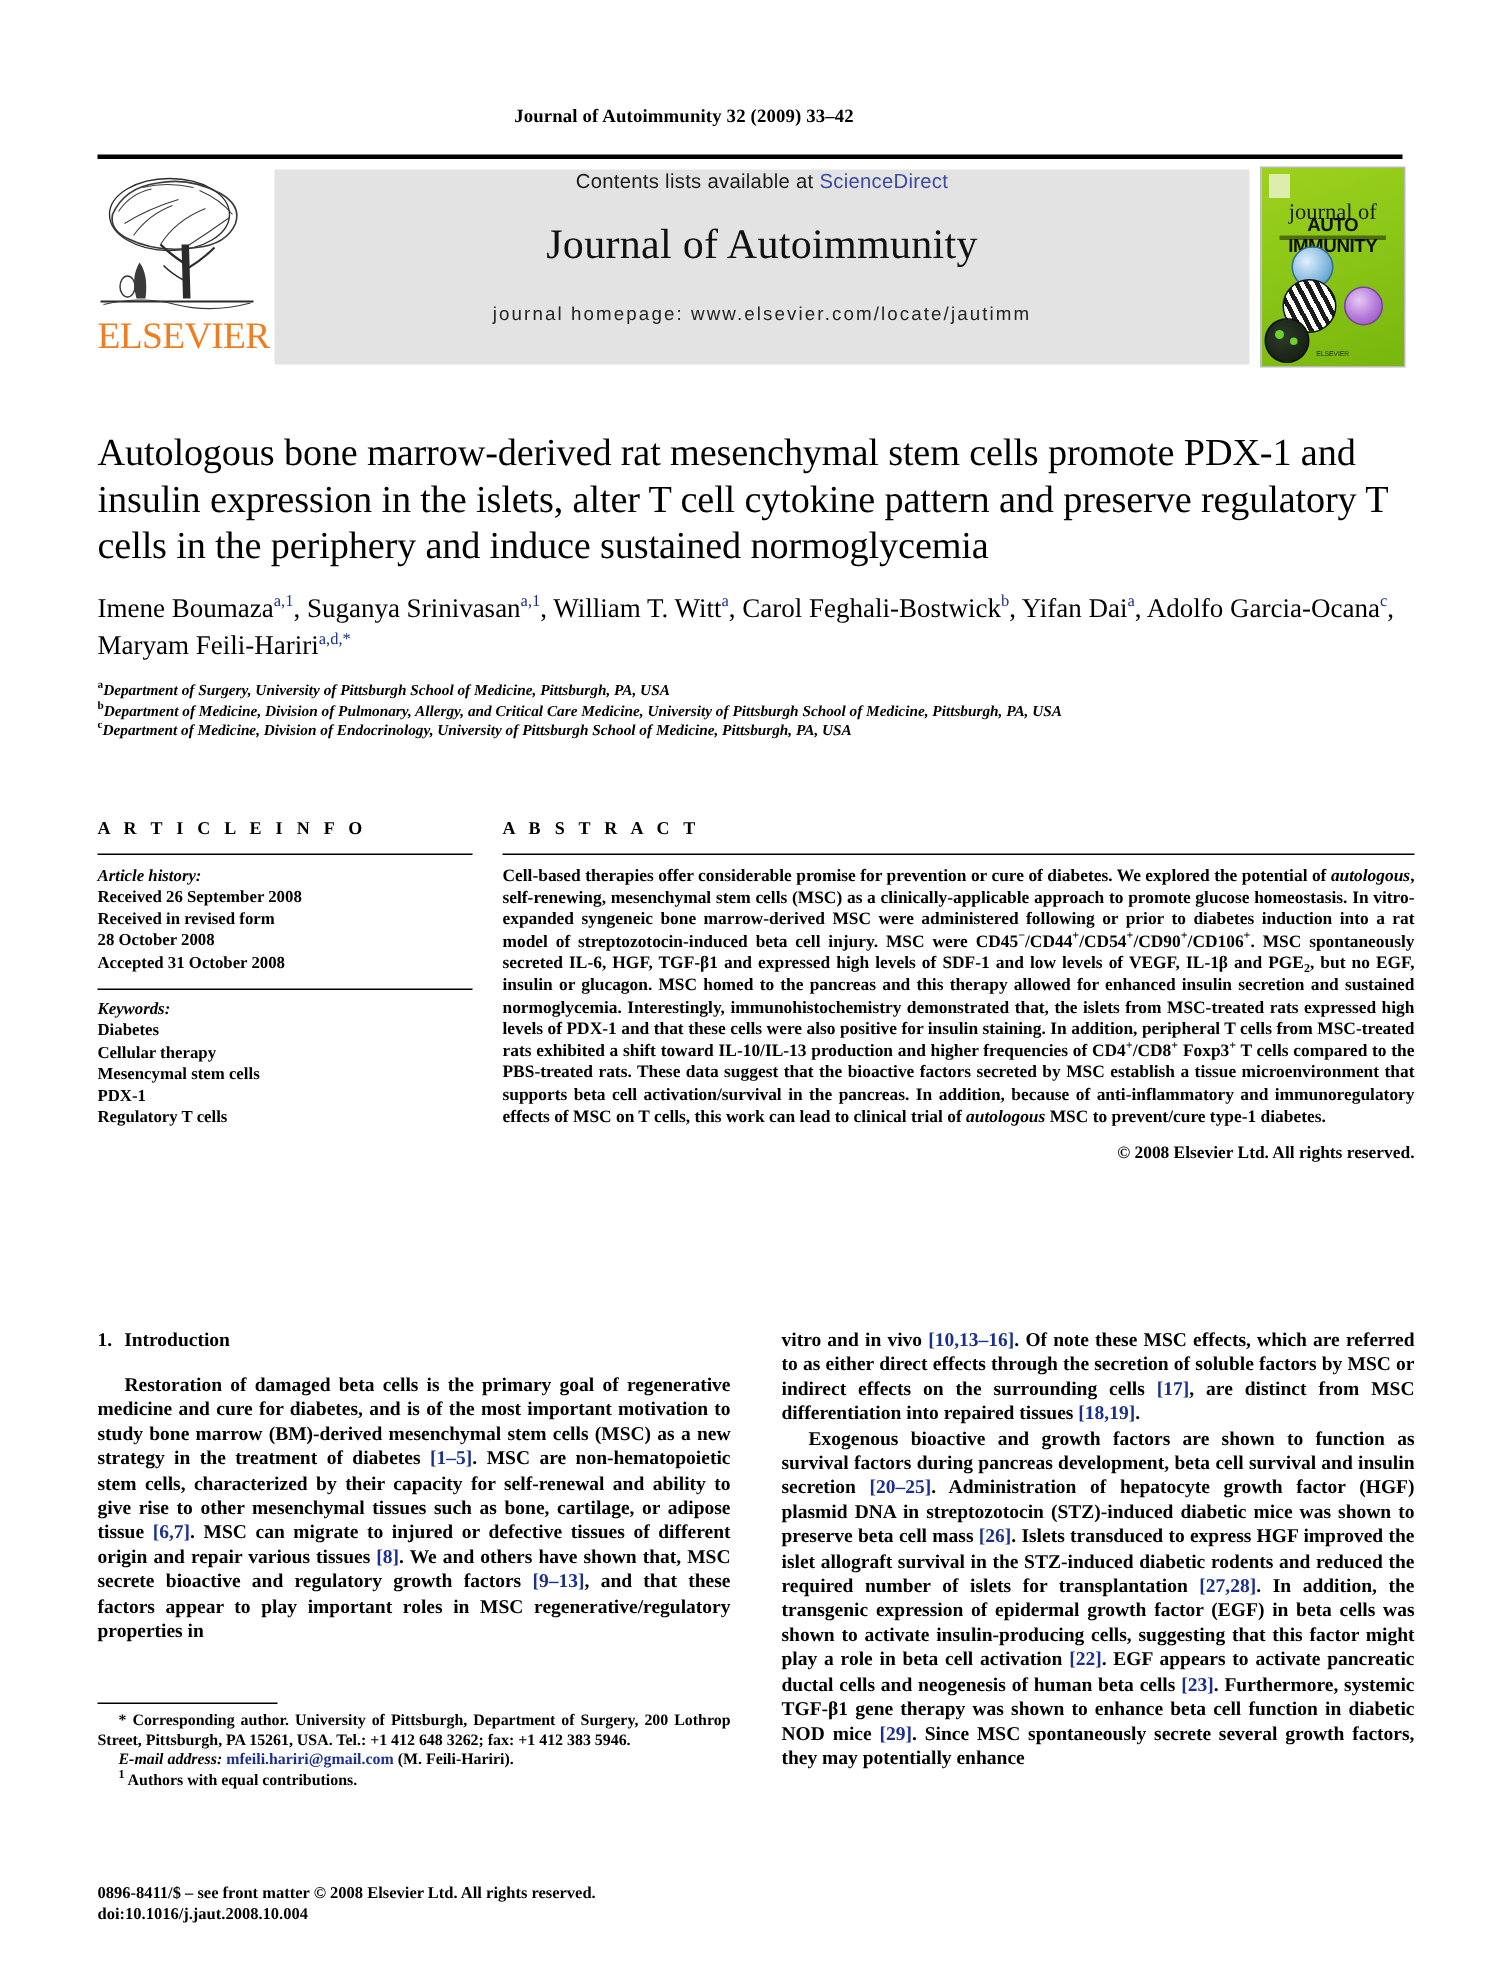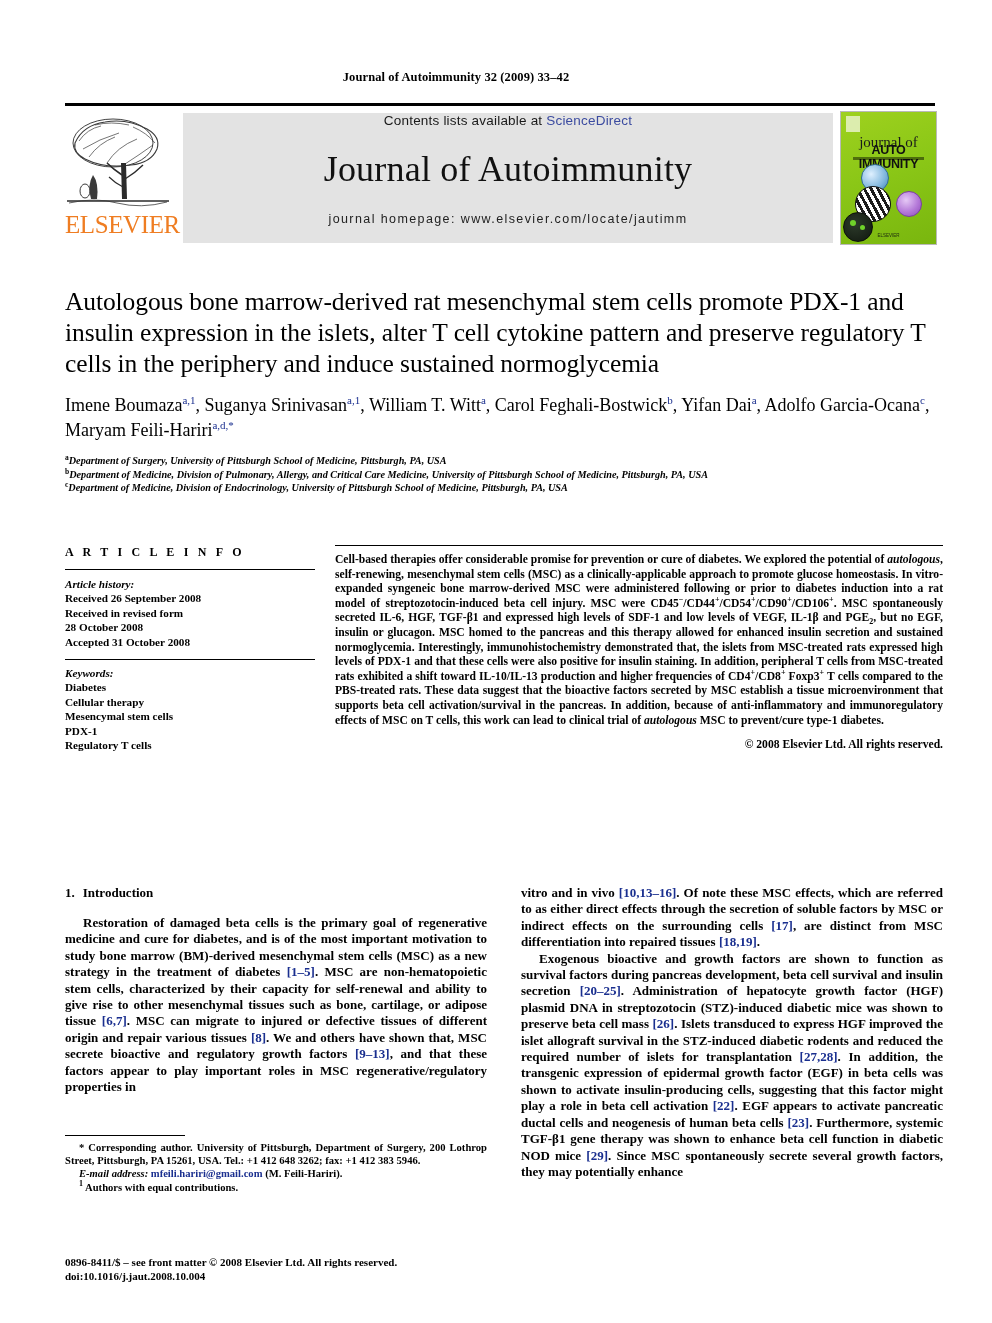"Journal of Autoimmunity" .journal-name { font-size: 36px -> 28px }
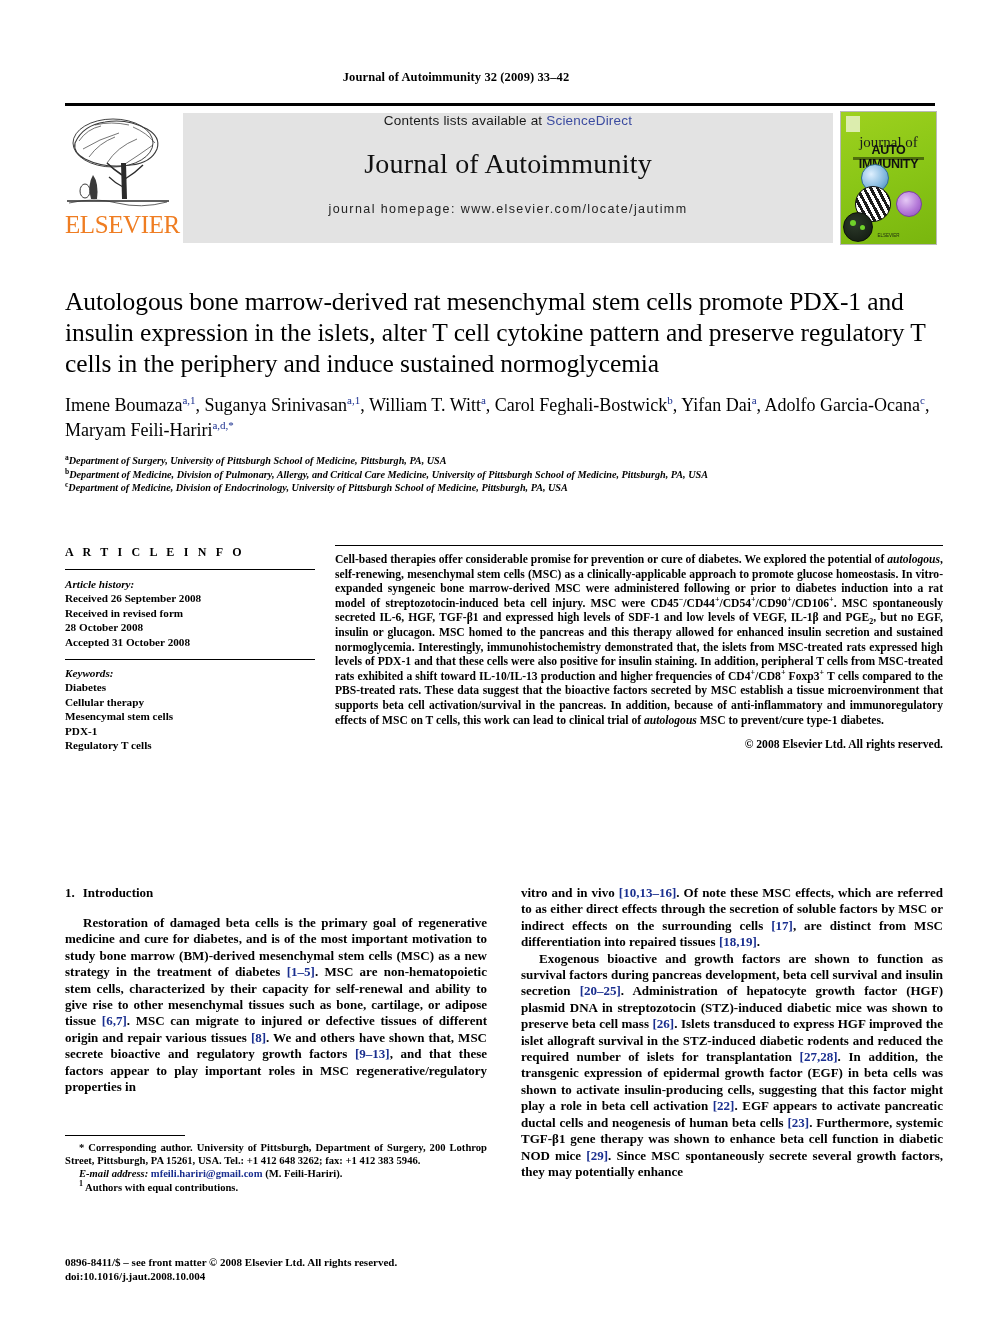"A B S T R" div.sect-head { html: none -> <div>A B S T R A C T</div> }
